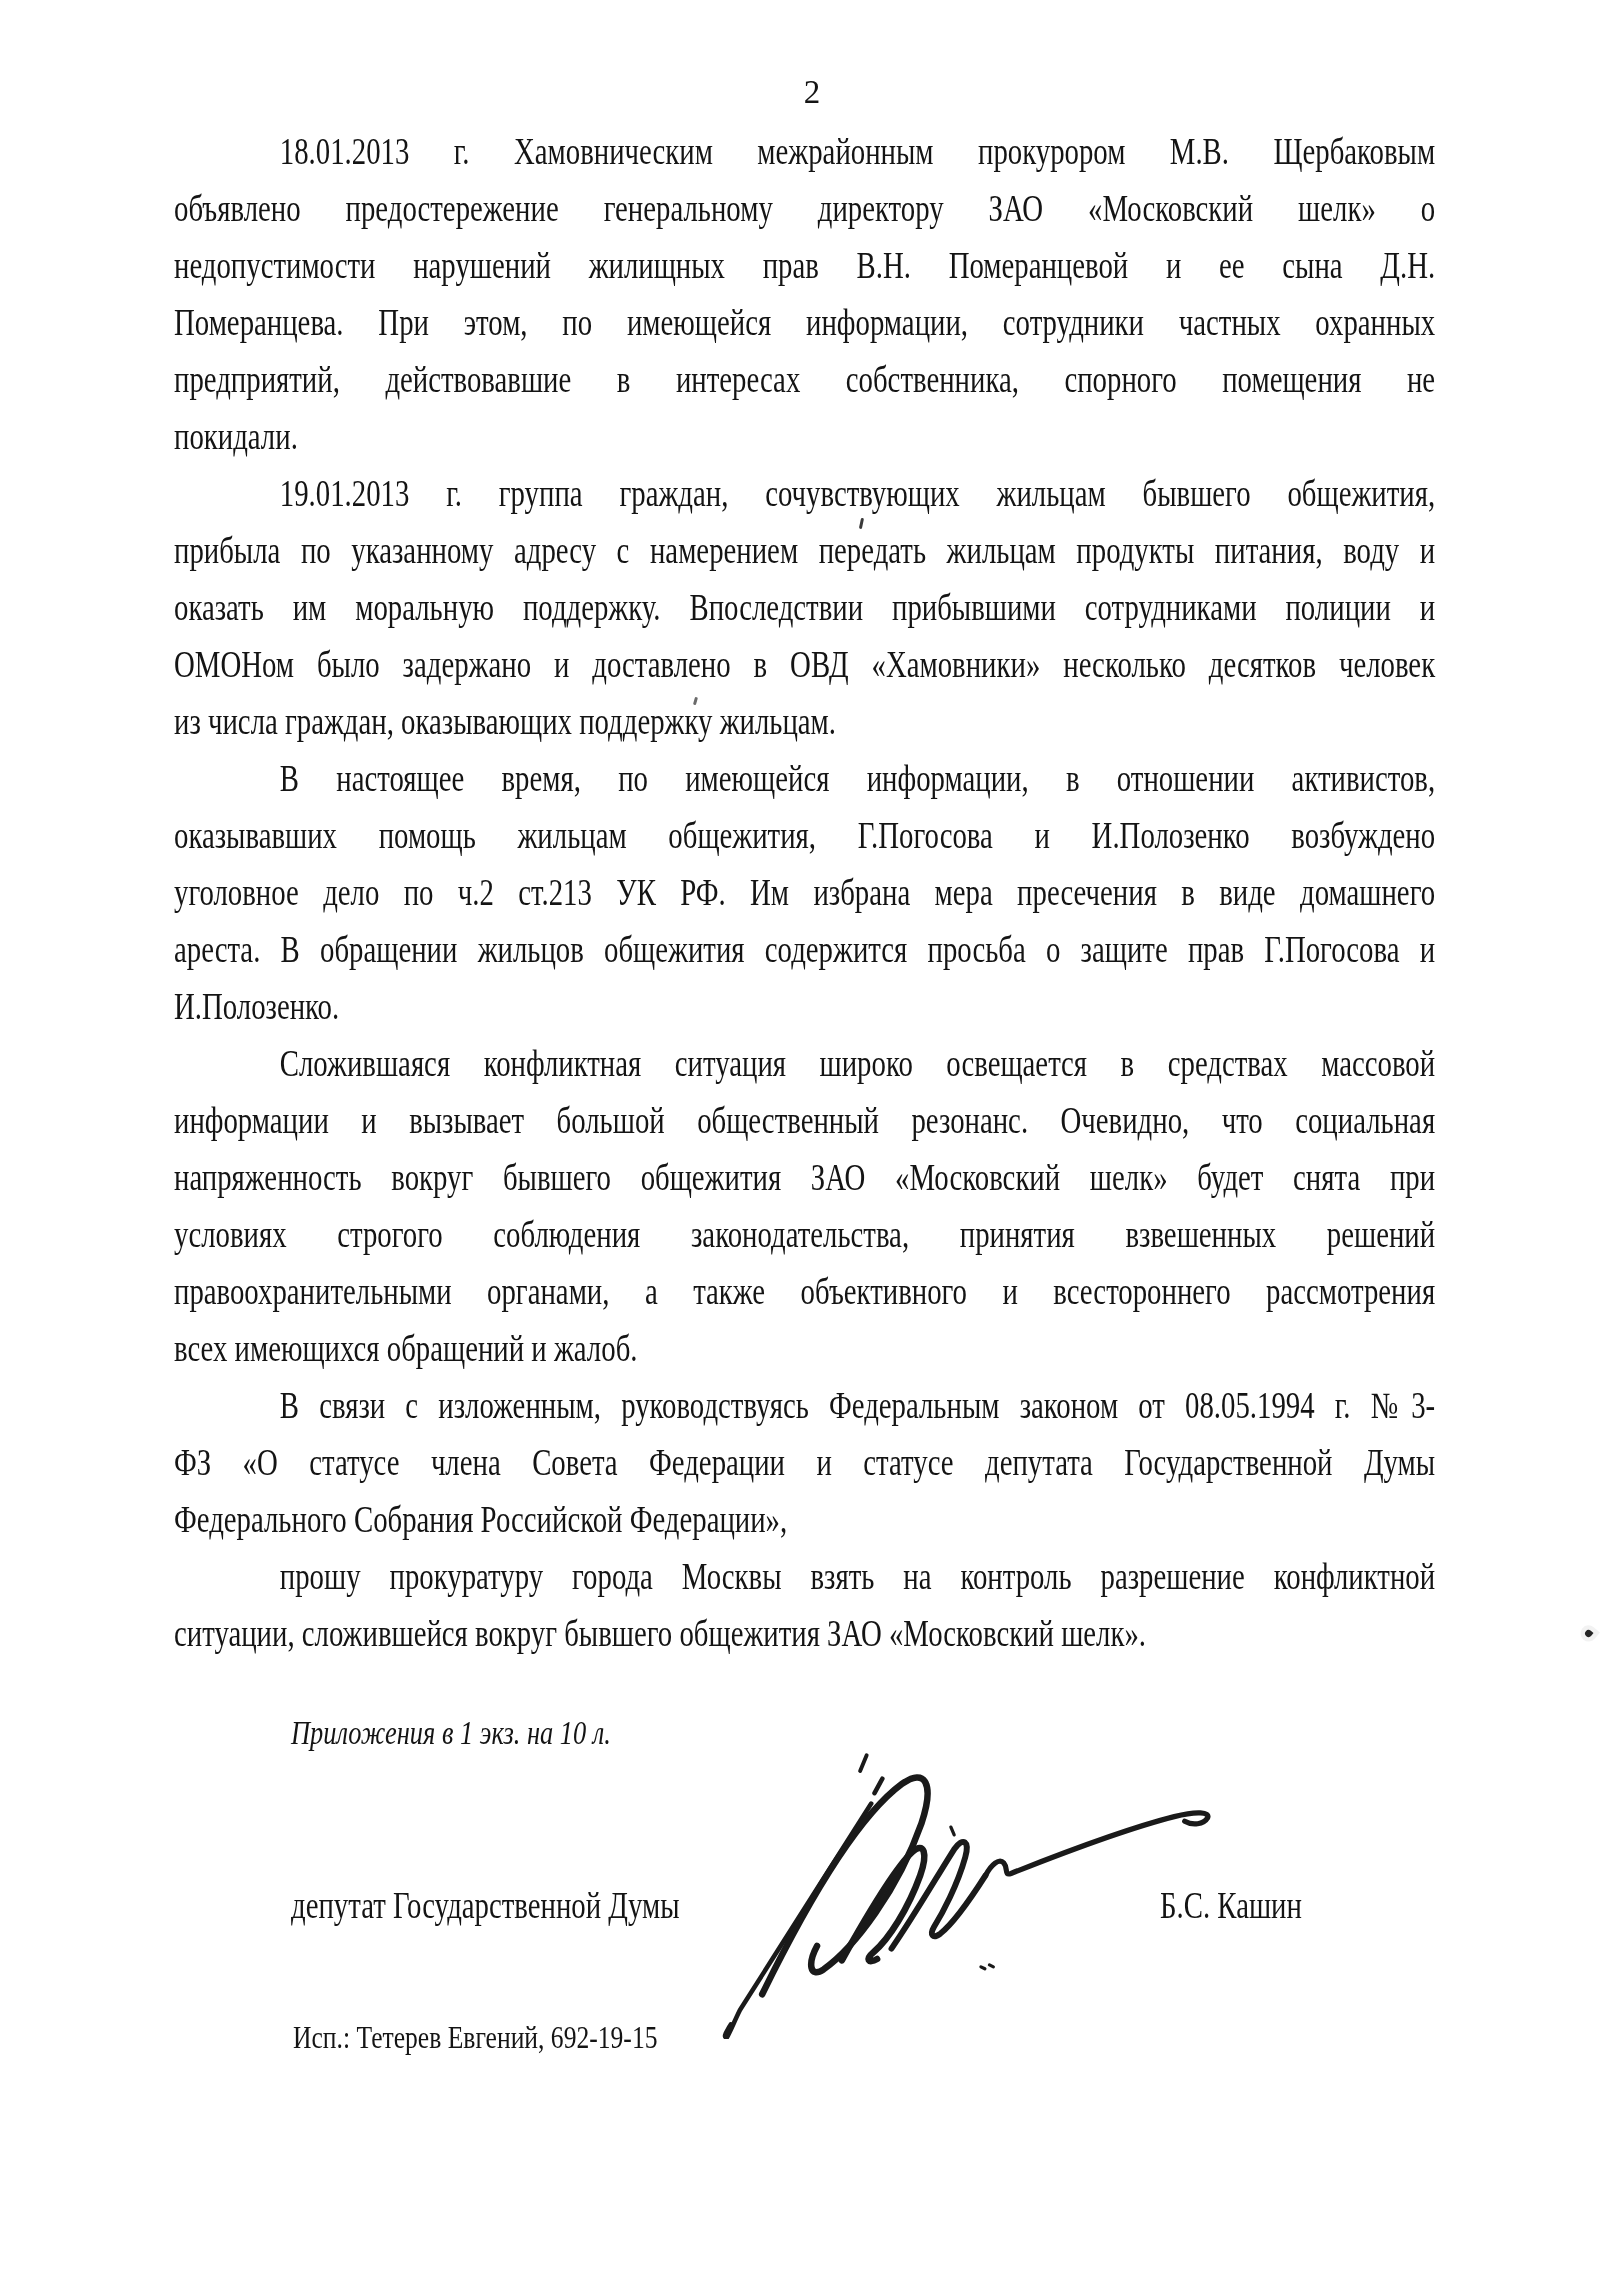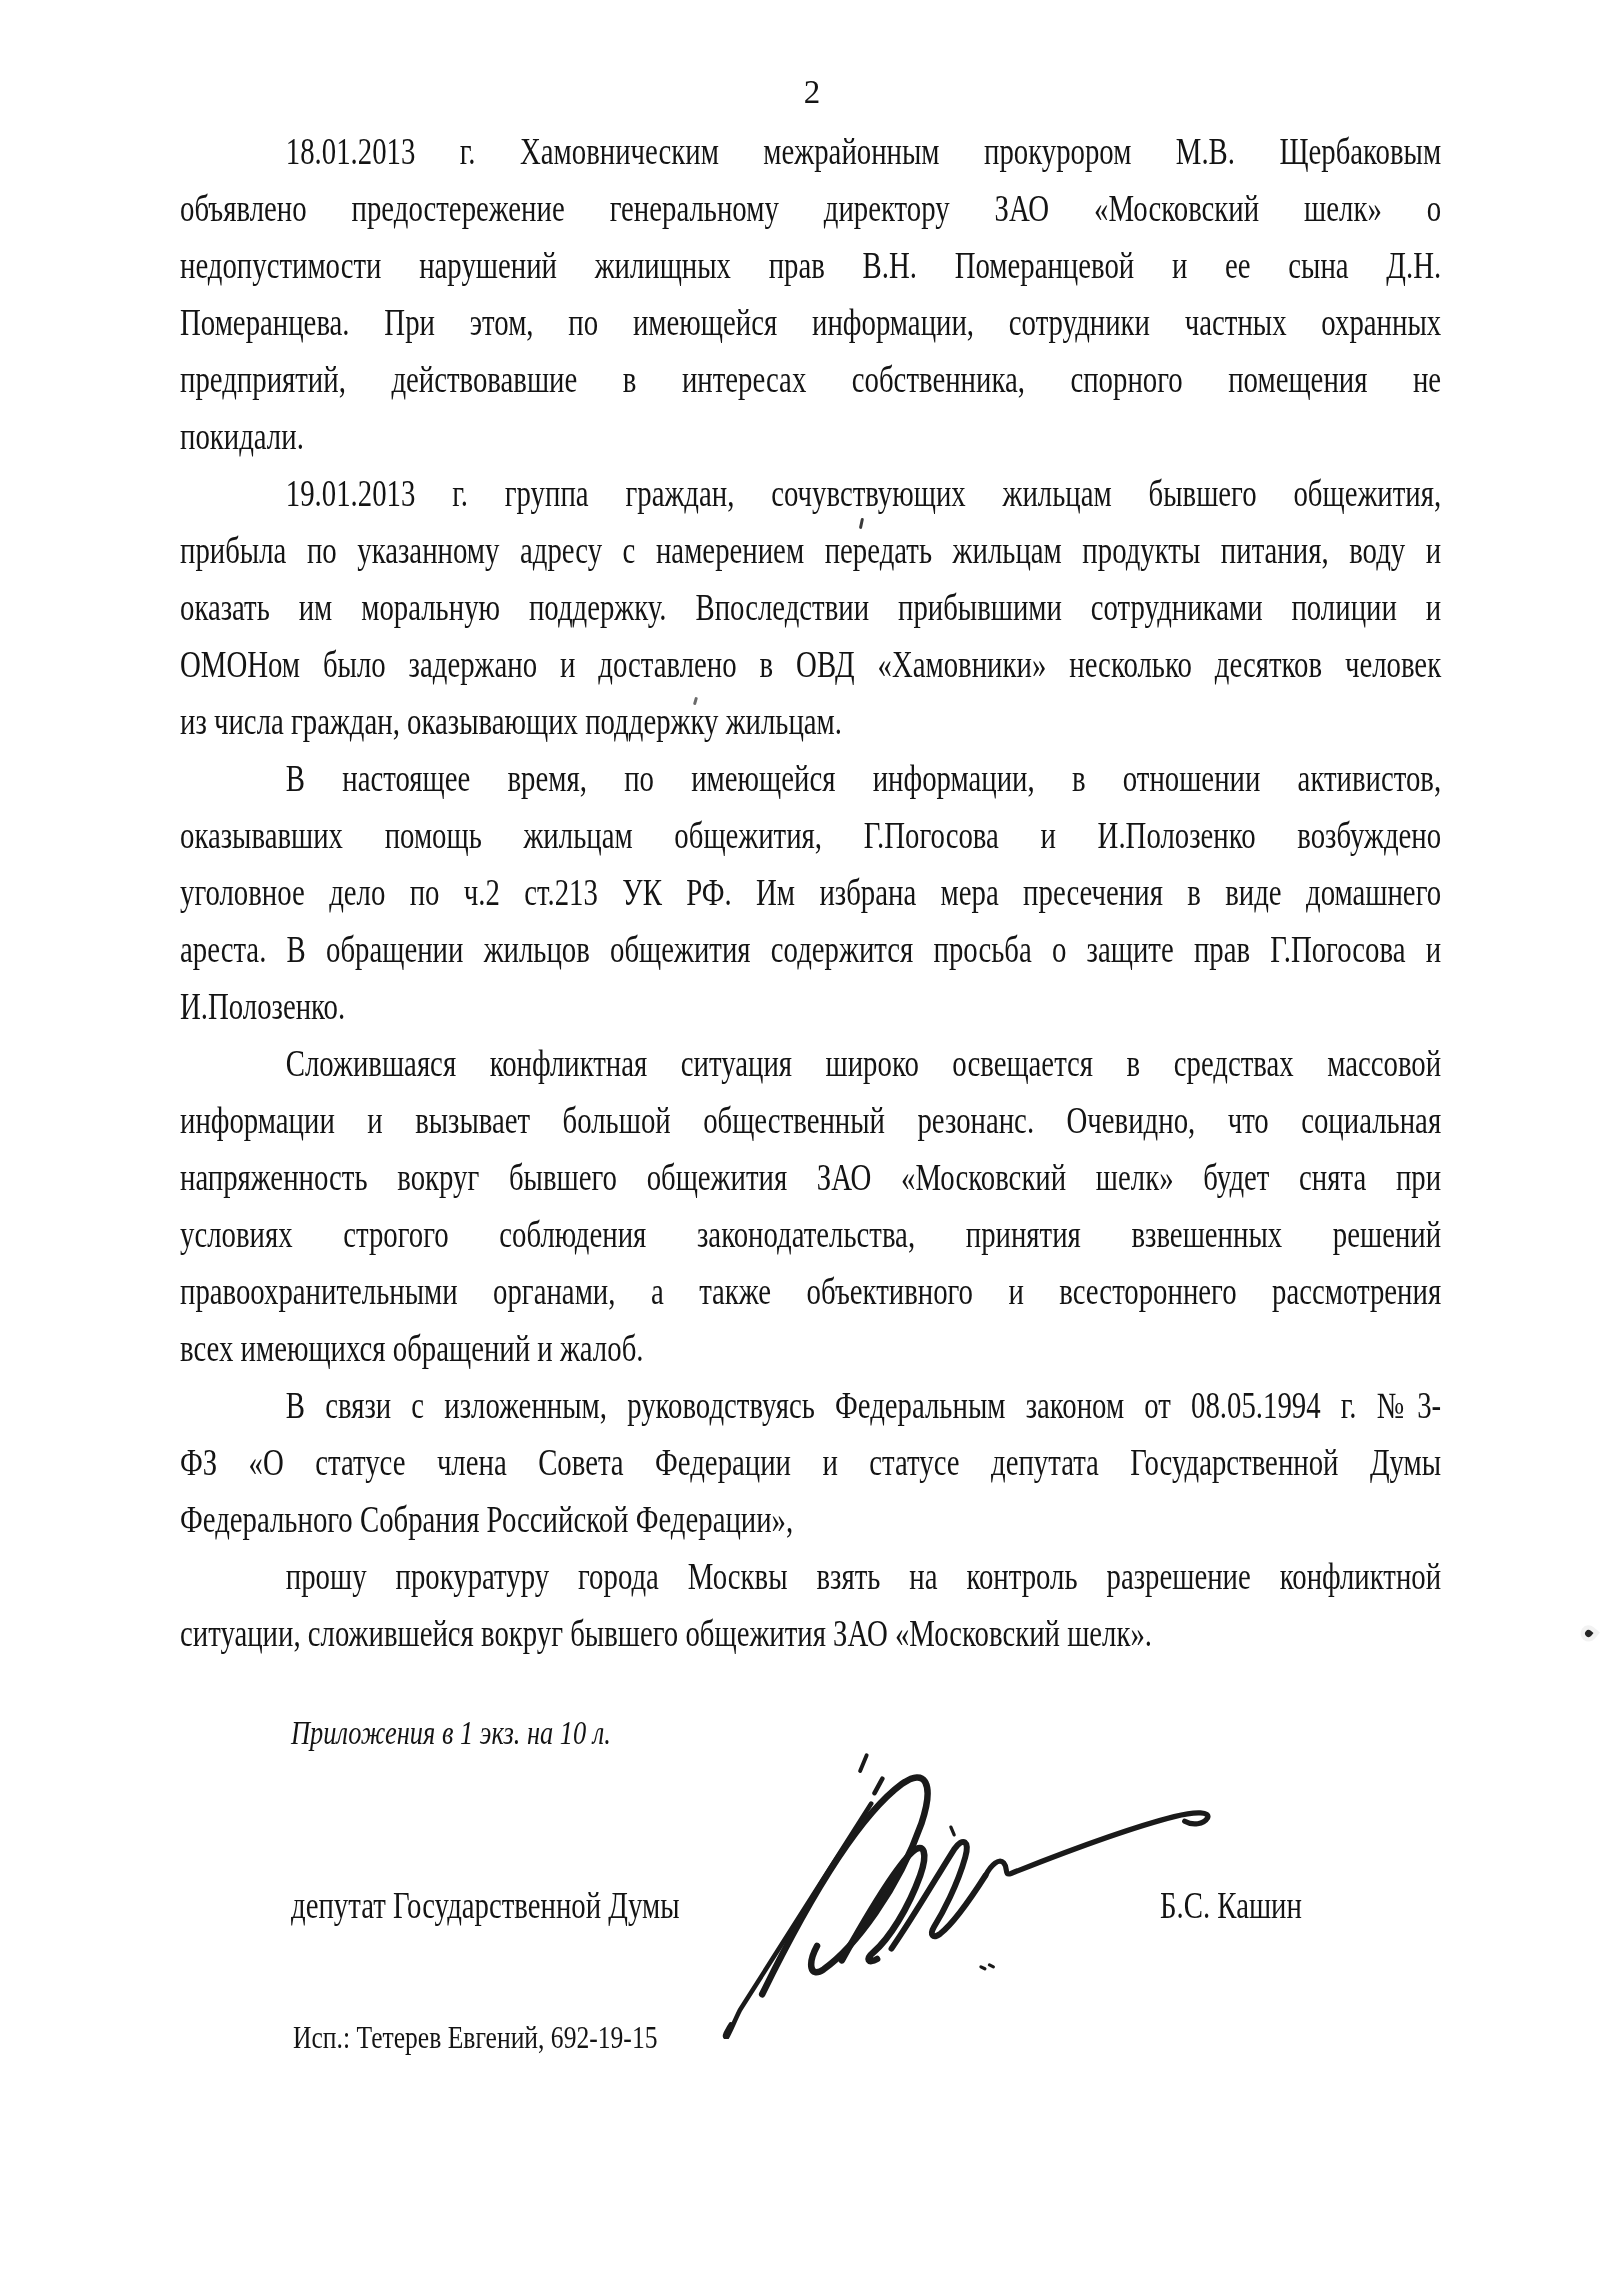"18.01.2013 г. Хамовническим межрайонным" .body-text { left: 180px -> 174px }
